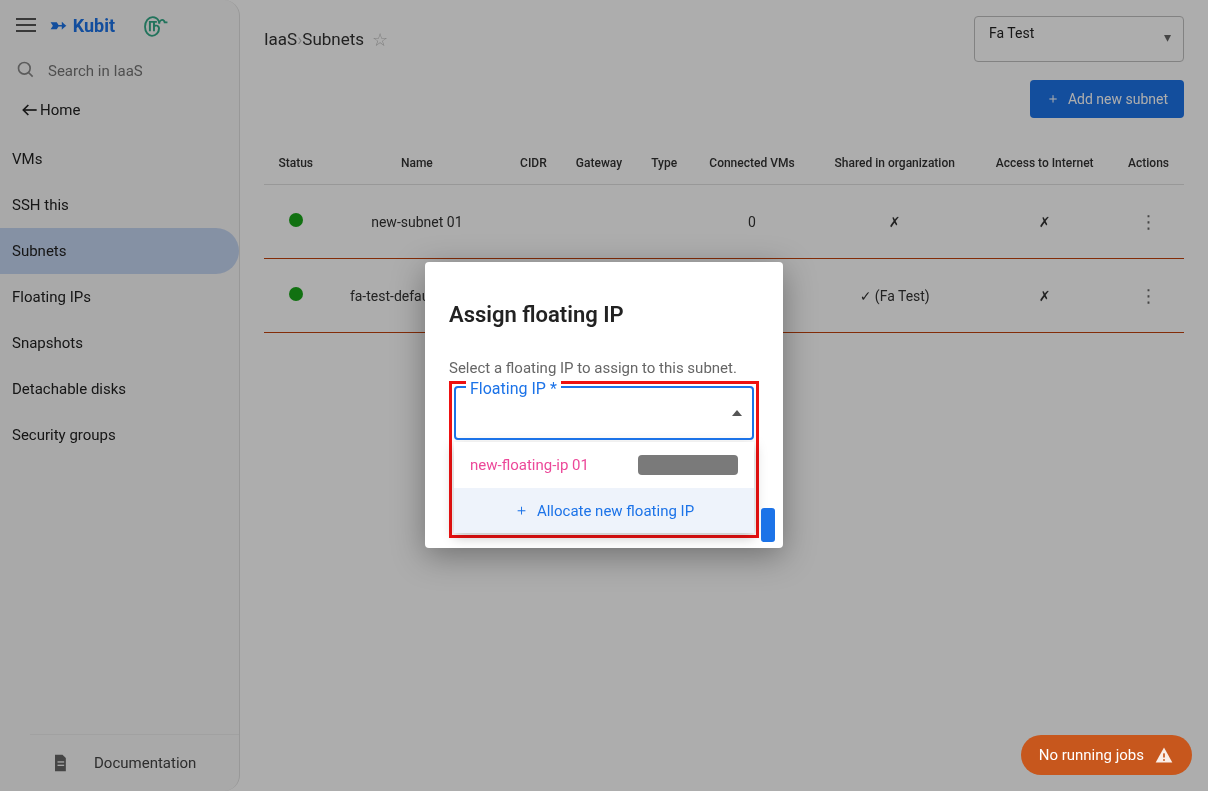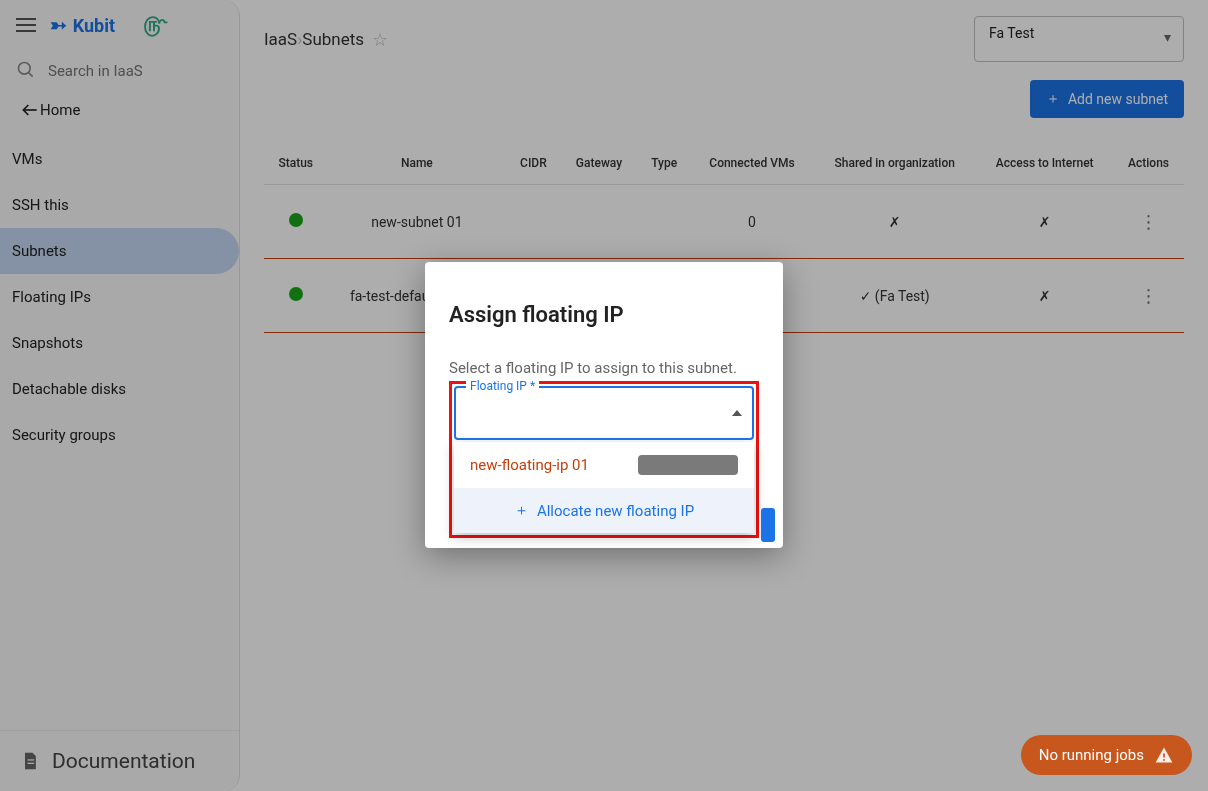"Floating IP *" .field-label { font-size: 12px -> 16px }
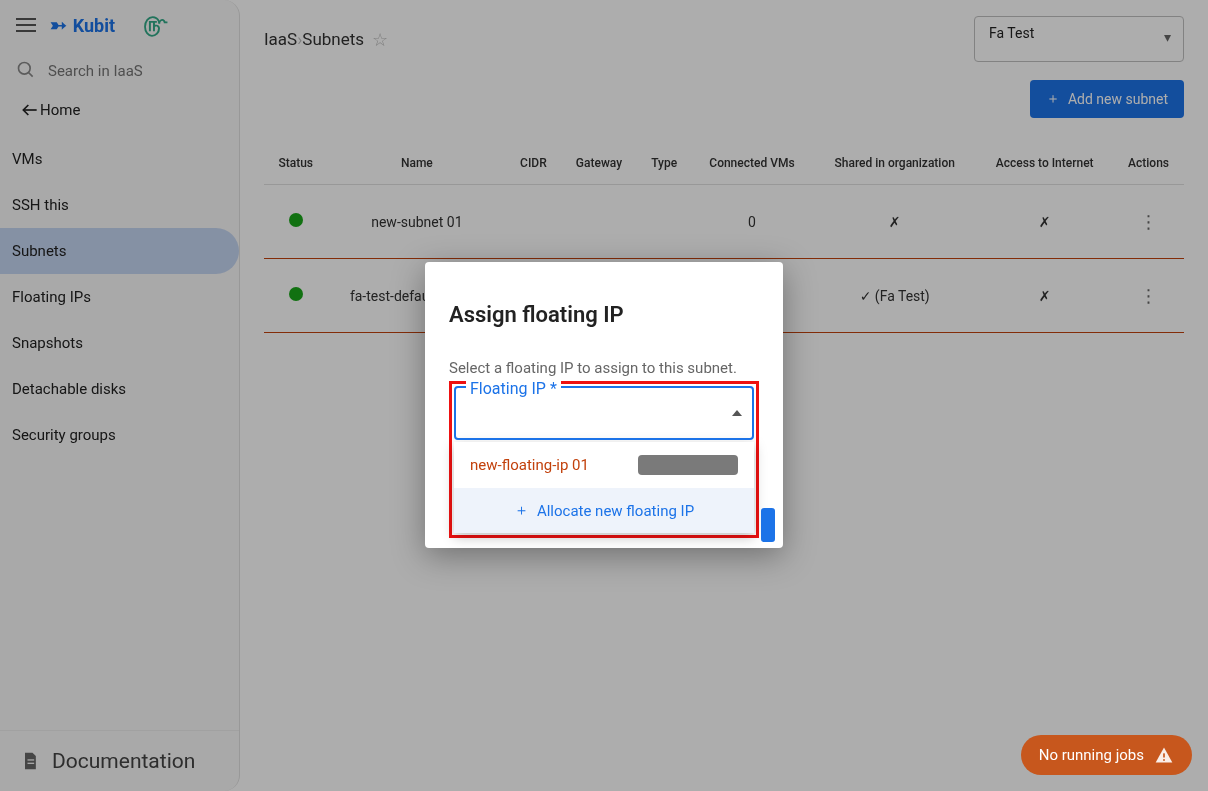"new-floating-ip 01" .dd-item { color: #c2410c -> #ec4899 }
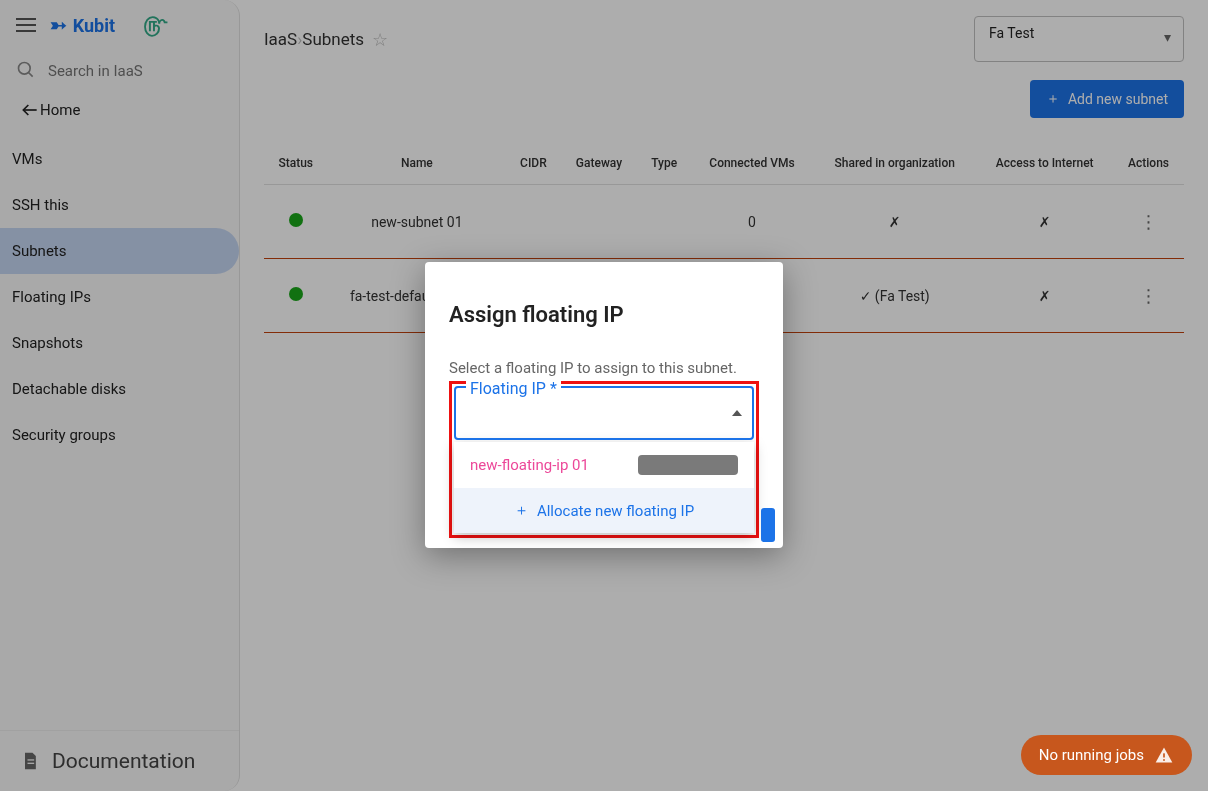"Documentation" .sidebar-bottom { font-size: 21px -> 15px; gap: 12px -> 24px; margin-left: none -> 30px }
